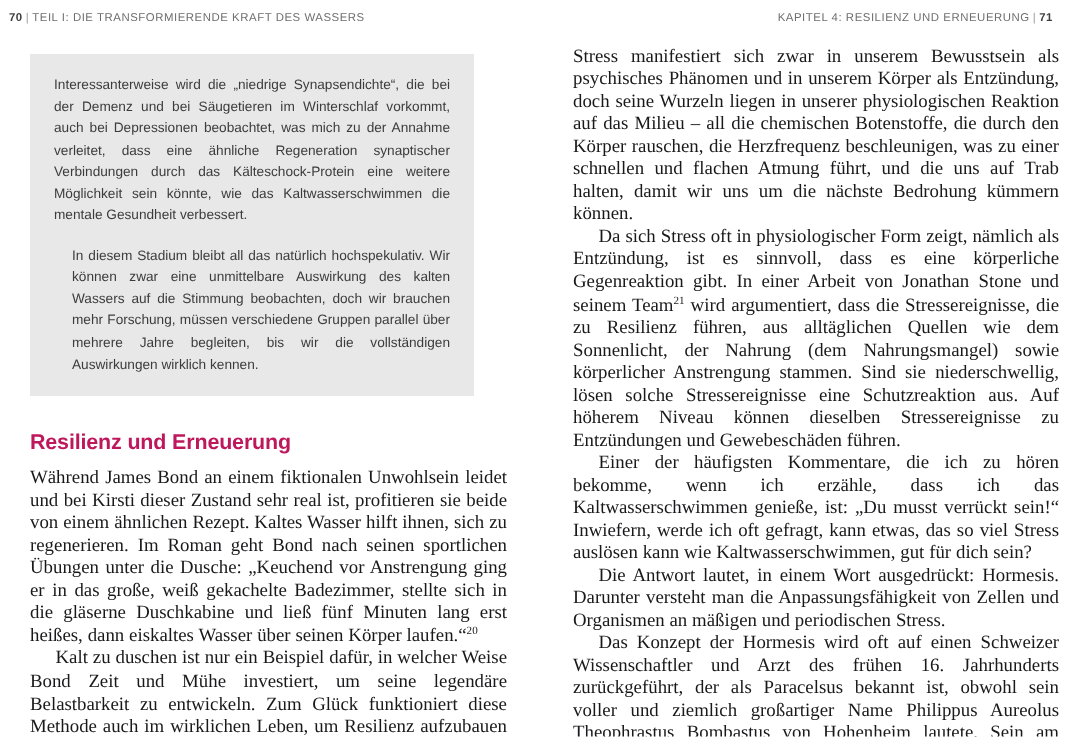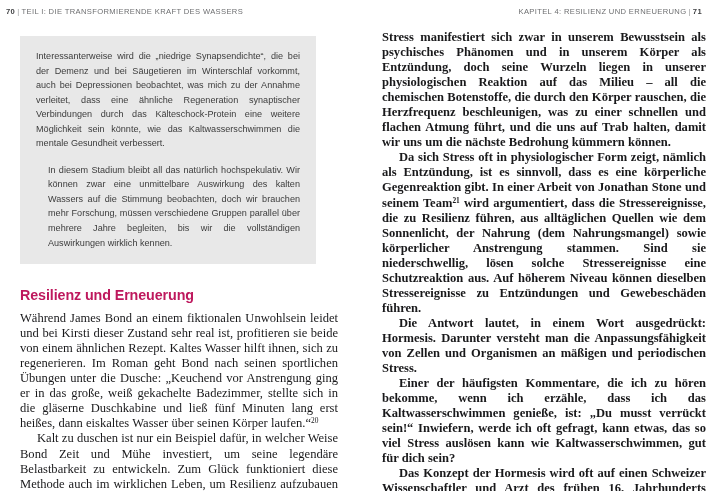"Stress manifestiert sich zwar in" .col.right { font-weight: bold -> none }
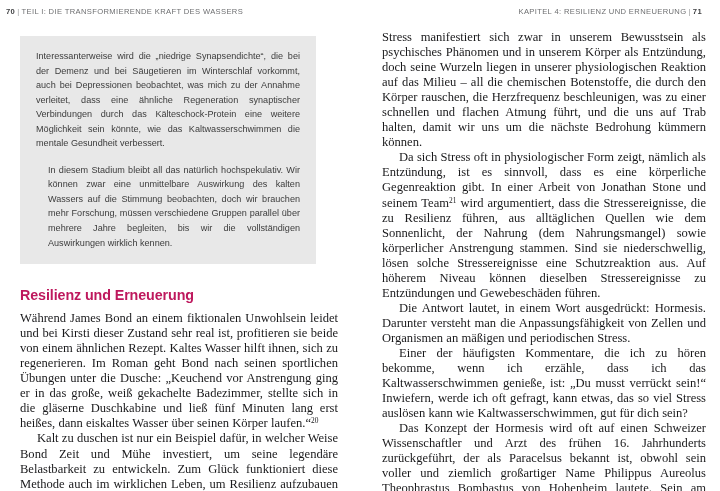"Die Antwort lautet, in einem" p.body-par { order: before "Einer der häufigsten Kommentare, die" -> after "Einer der häufigsten Kommentare, die" }
